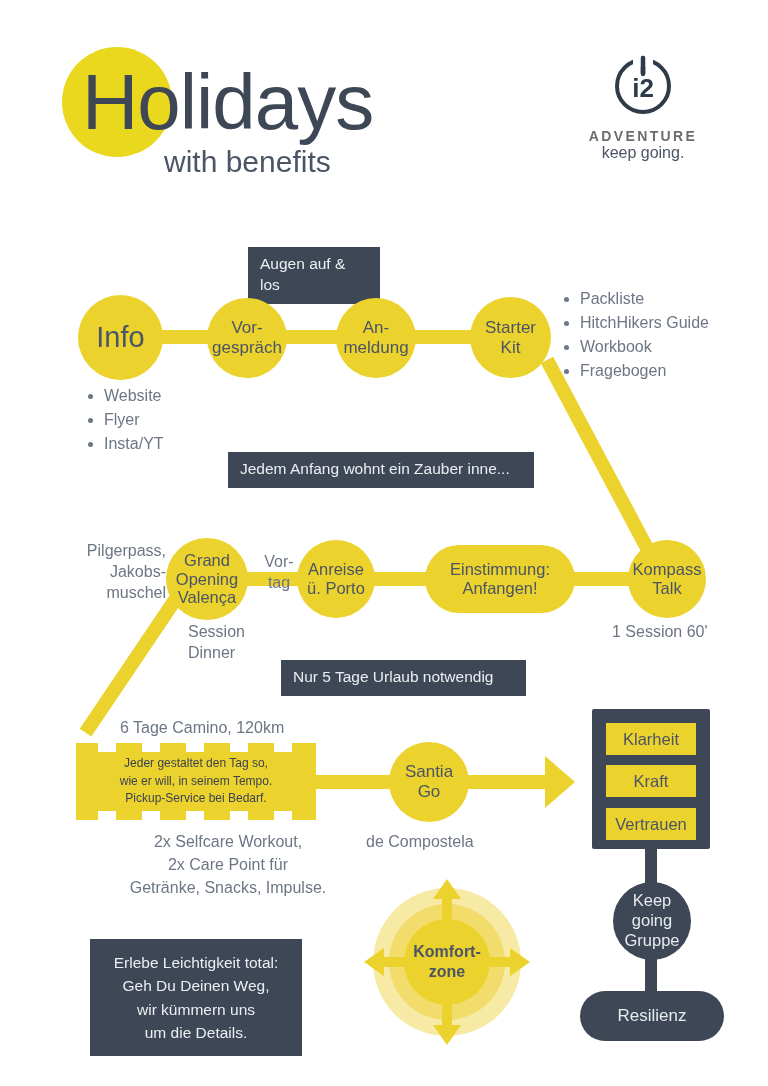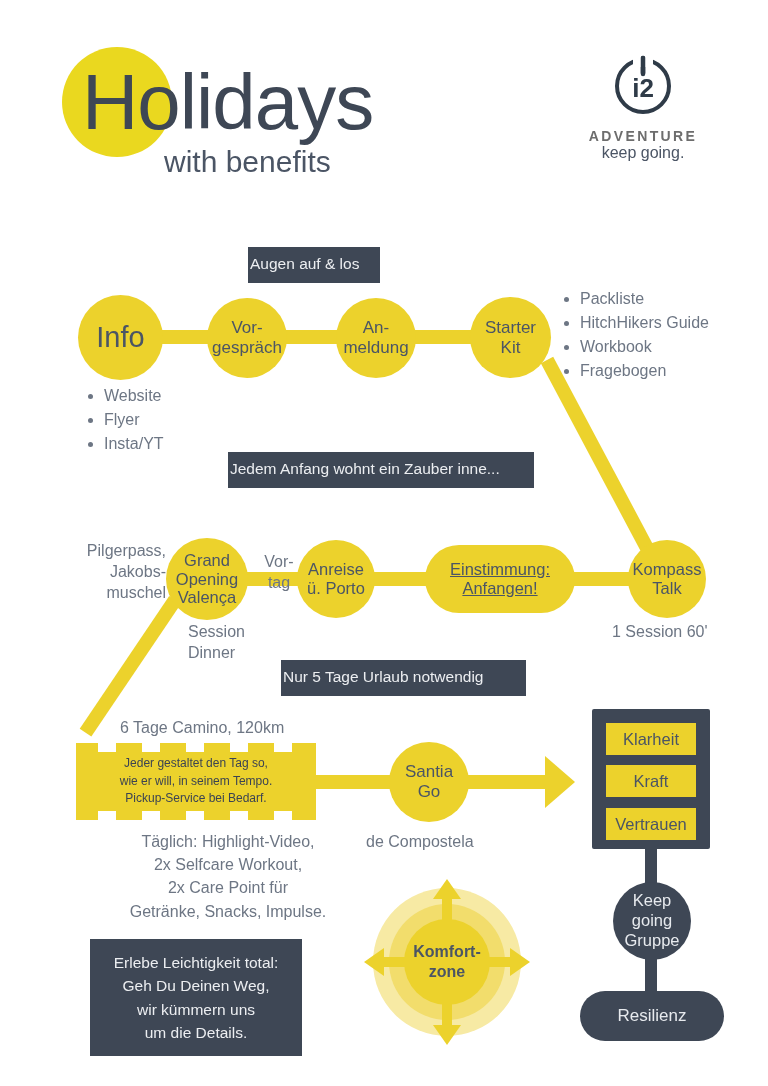"Augen auf & los" .chip { padding: 7px 12px 8px 2px -> 7px 12px 8px 12px }
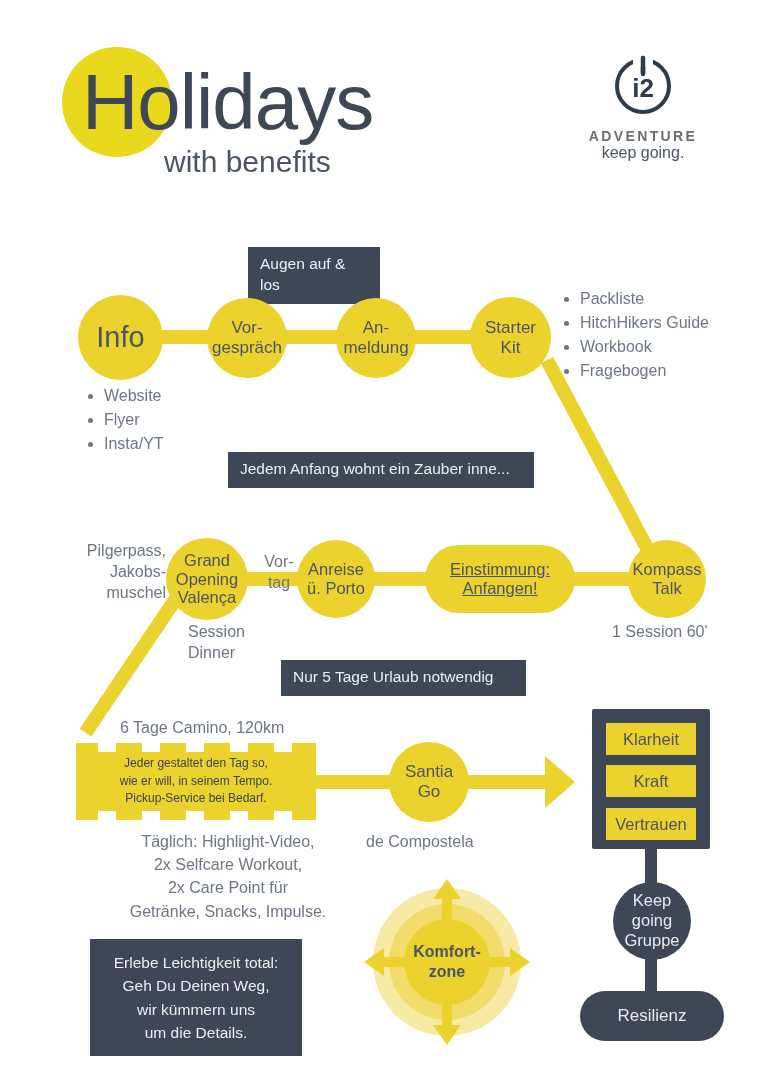"Einstimmung:" .node.pill { text-decoration: underline -> none }
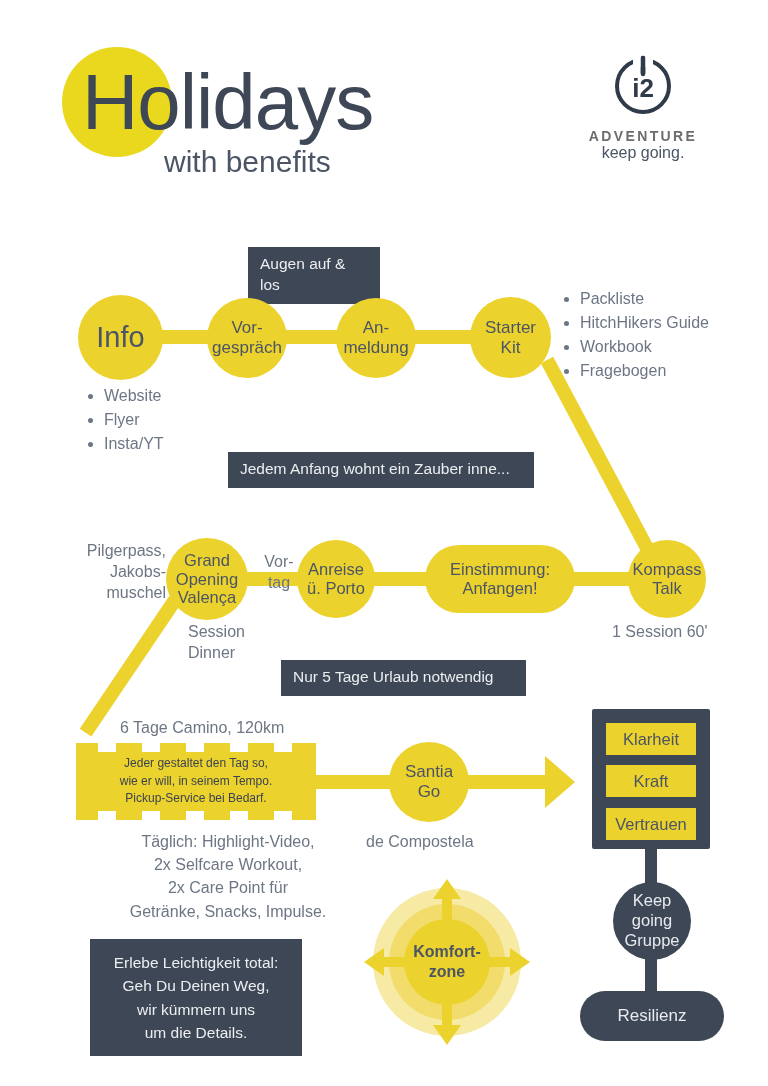"Täglich: Highlight-Video," div { html: <div>Täglich: Highlight-Video,</div> -> none }
